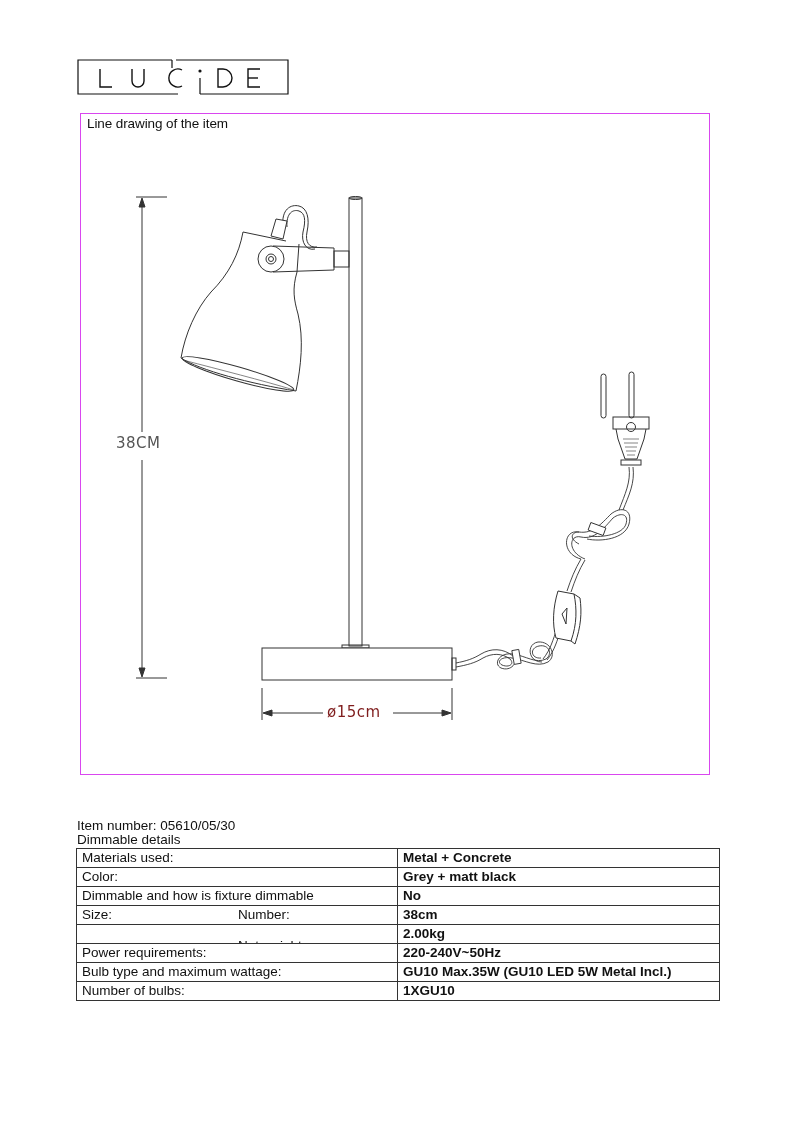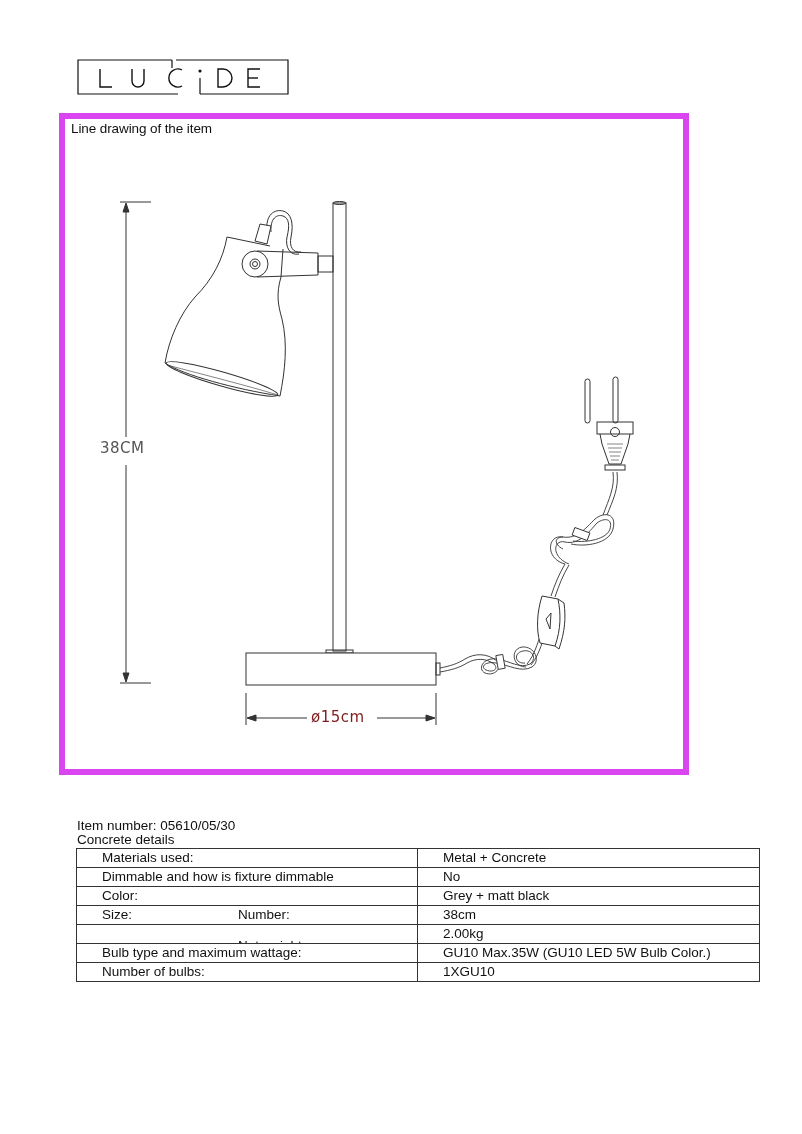"Line drawing of the item" .drawing-frame { border: 6px solid #d946ef -> 1px solid #d946ef; left: 59px -> 80px }
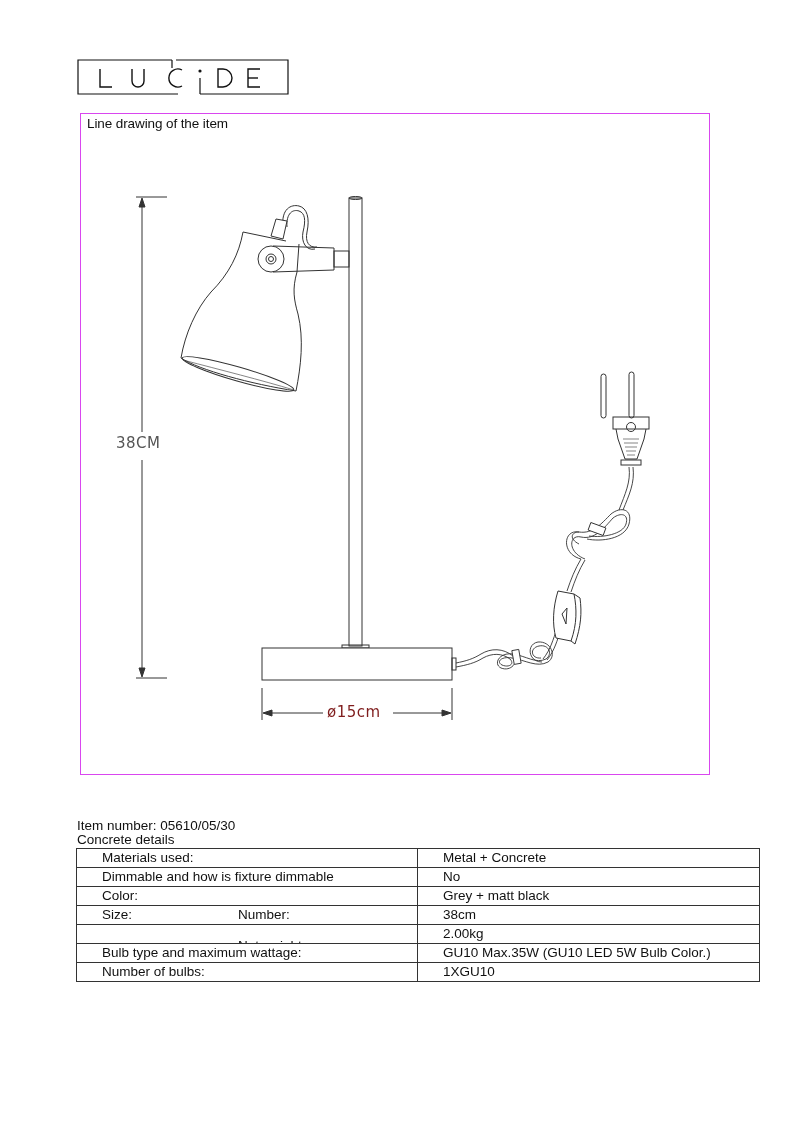"Concrete details" div.tech-title { text: Concrete -> Dimmable }
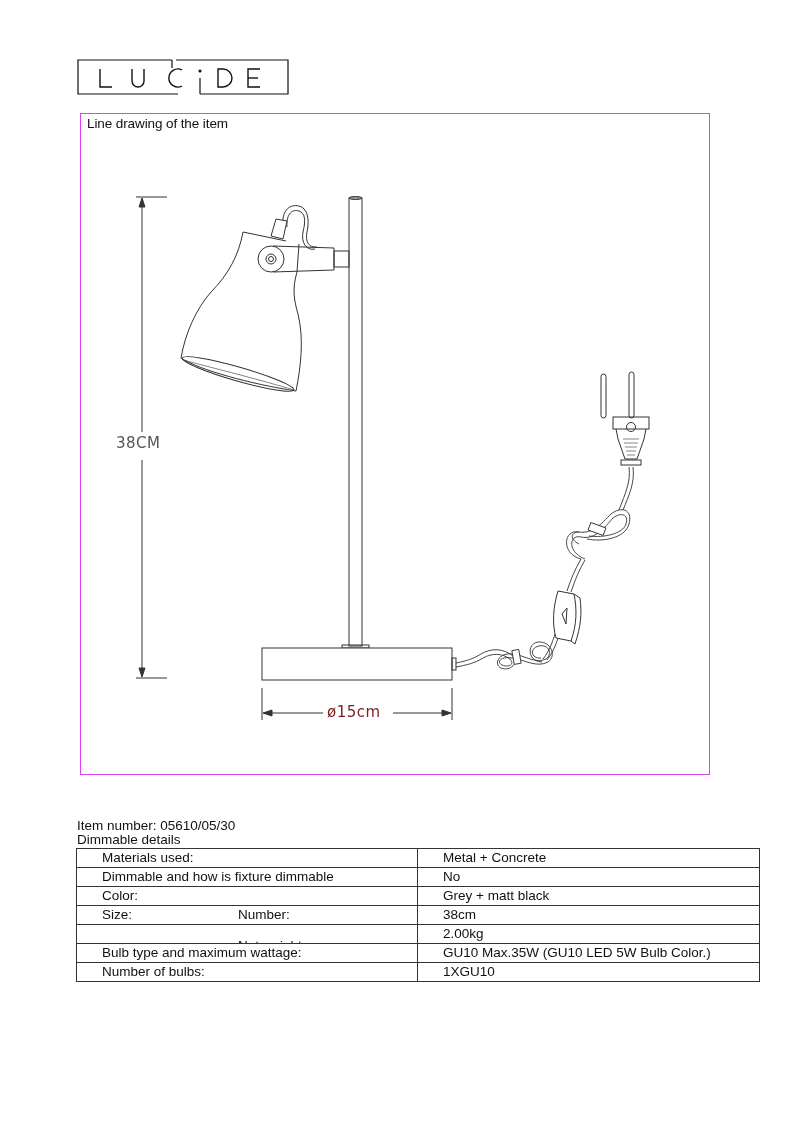"Materials used:" .tech-table td { padding: 0 0 0 25px -> 0 0 0 5px }
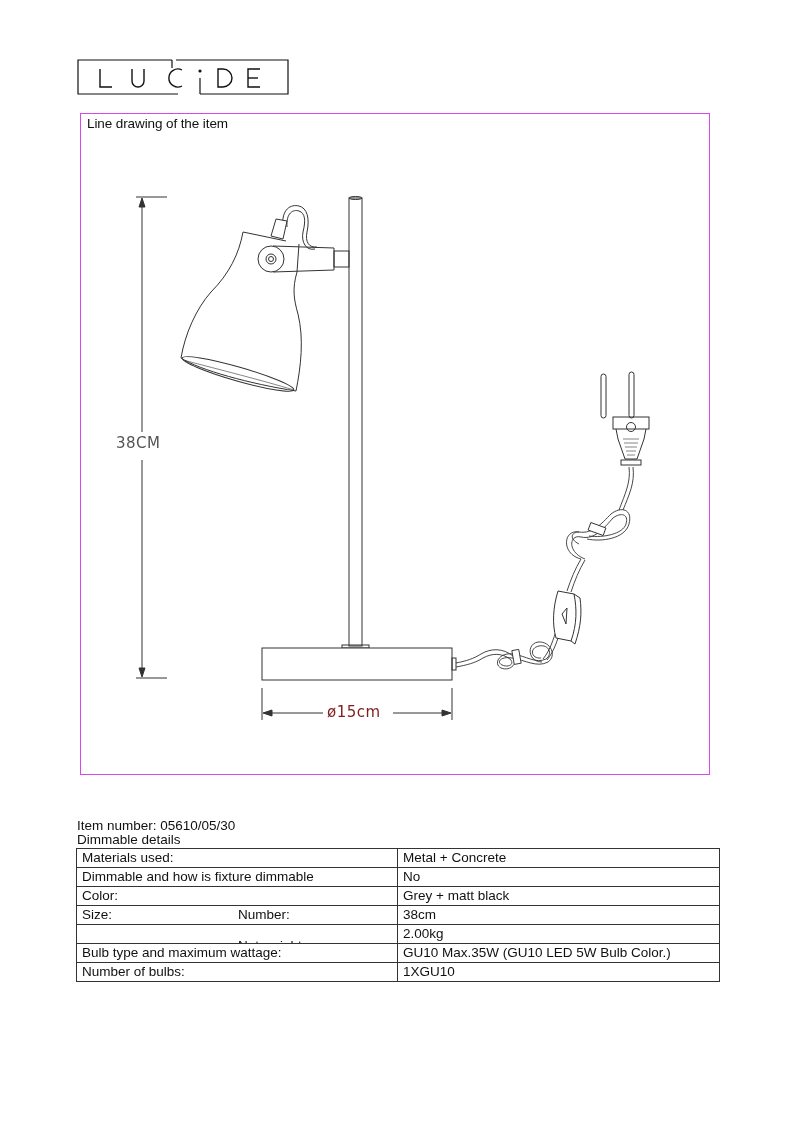"Metal + Concrete" .tech-table td.value { font-weight: none -> bold }
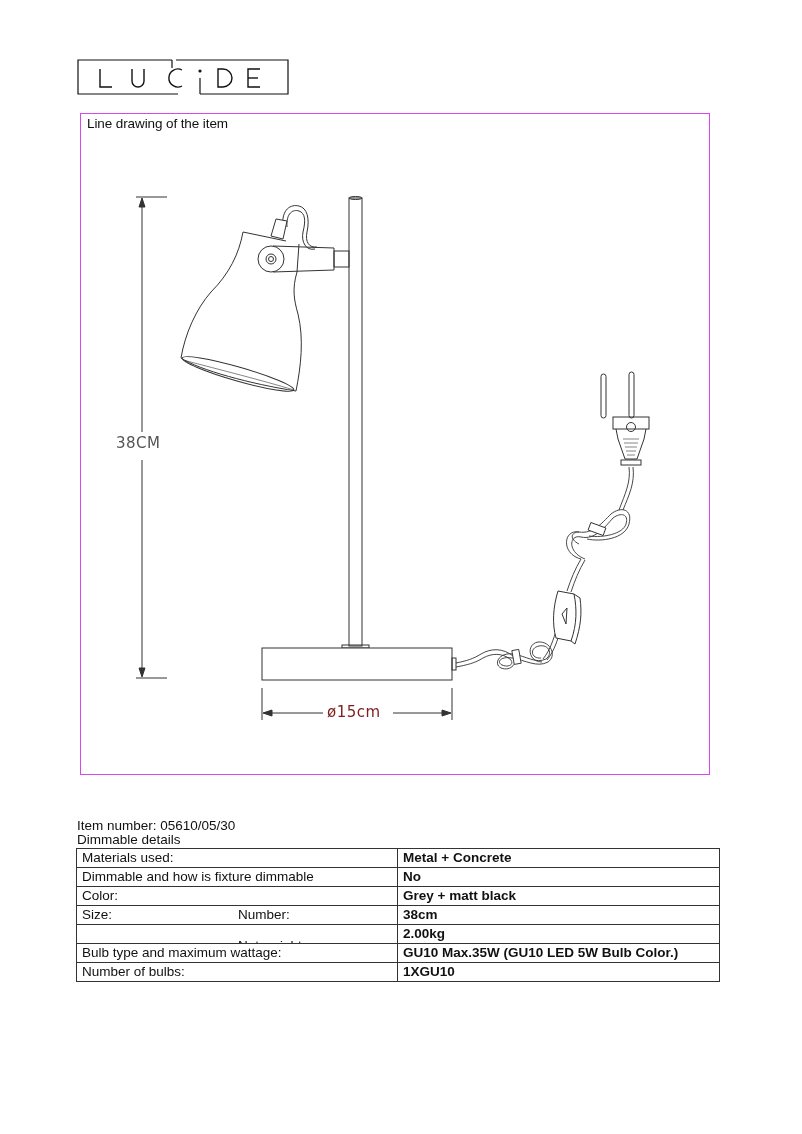"Dimmable and how is fixture" tr { order: before "Color:" -> after "Color:" }
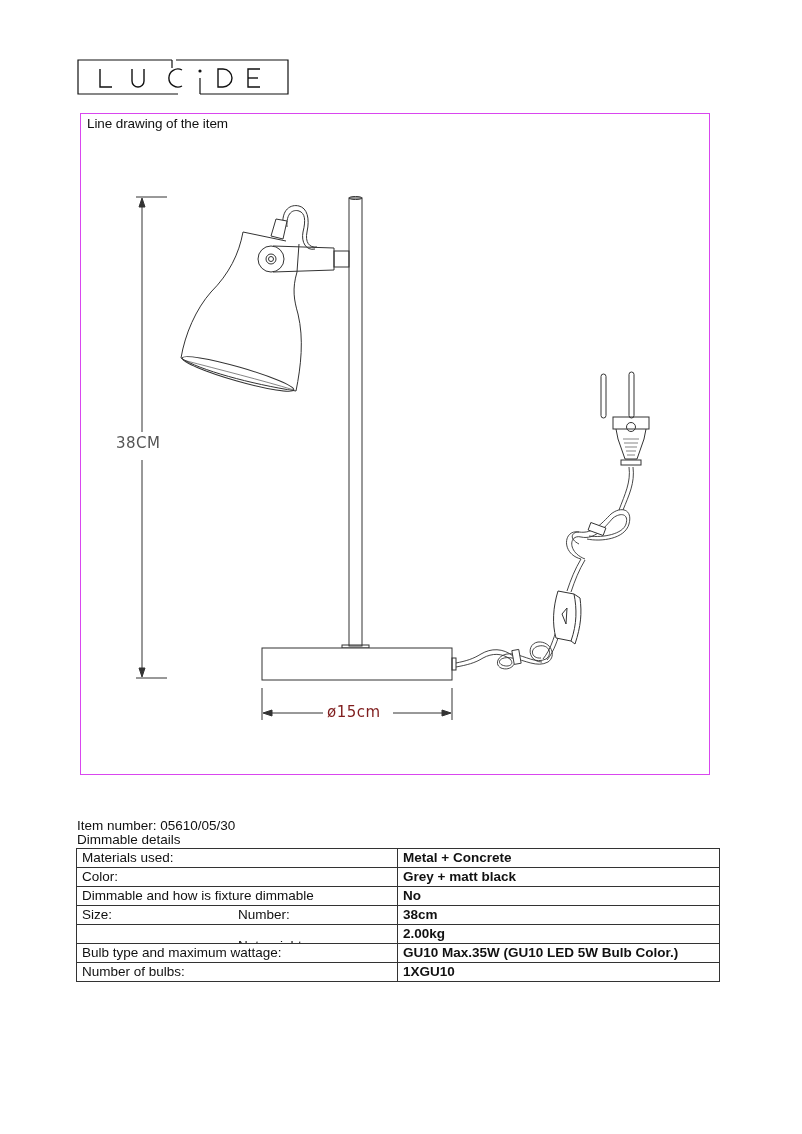"Power requirements:" tr { html: none -> <tr> <td><span>Power requirements:</span></td> <td>220-240V~50Hz</td> </tr> }
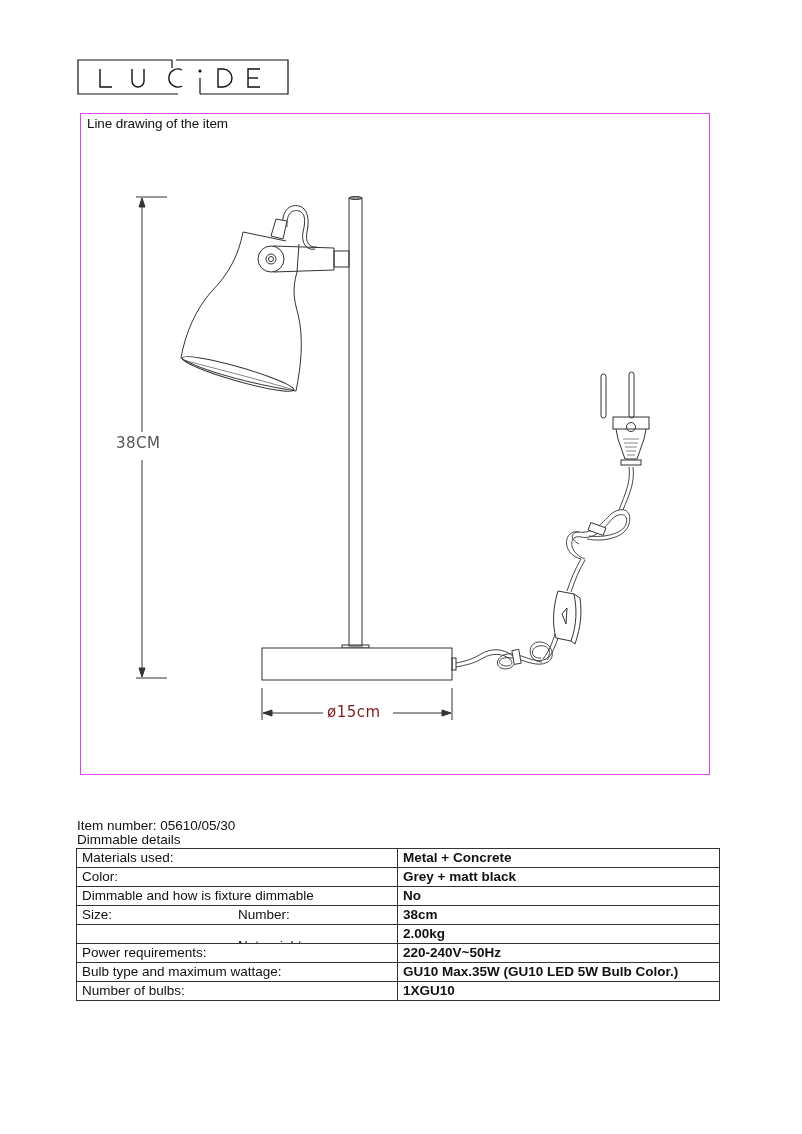"GU10 Max.35W (GU10 LED 5W" td.value { text: Bulb Color -> Metal Incl }
